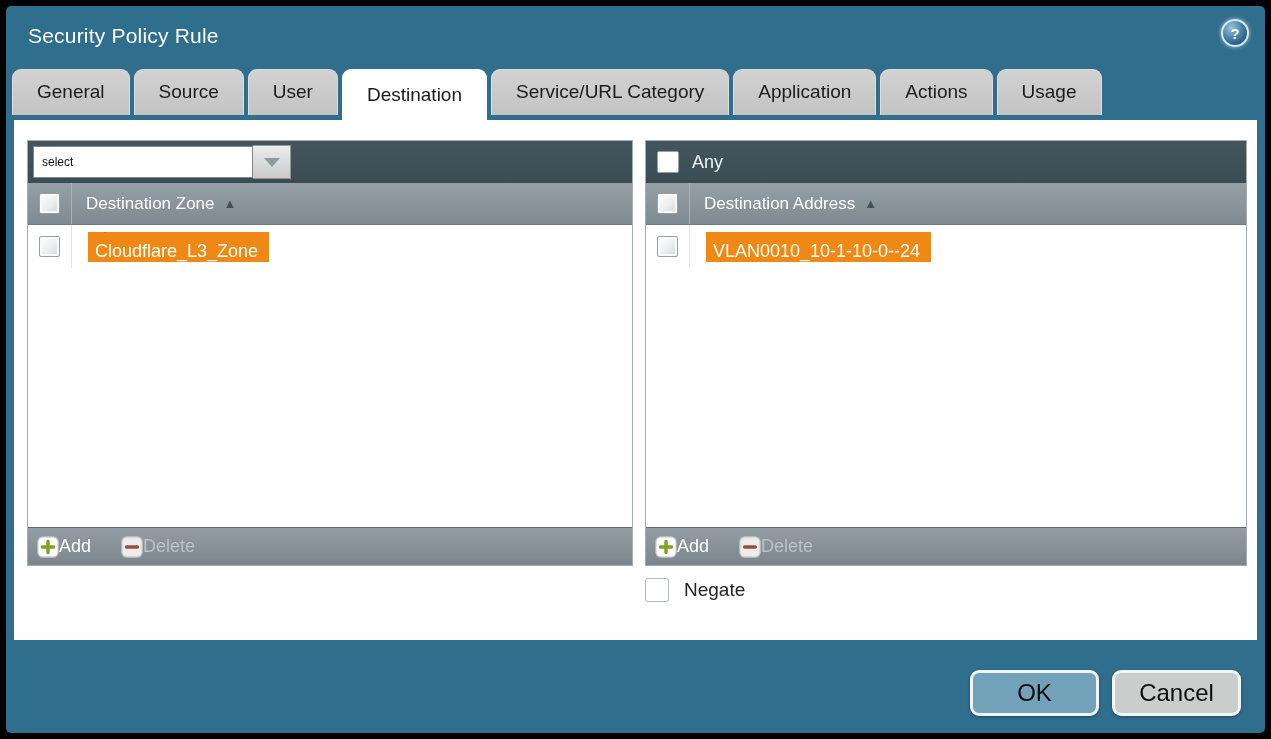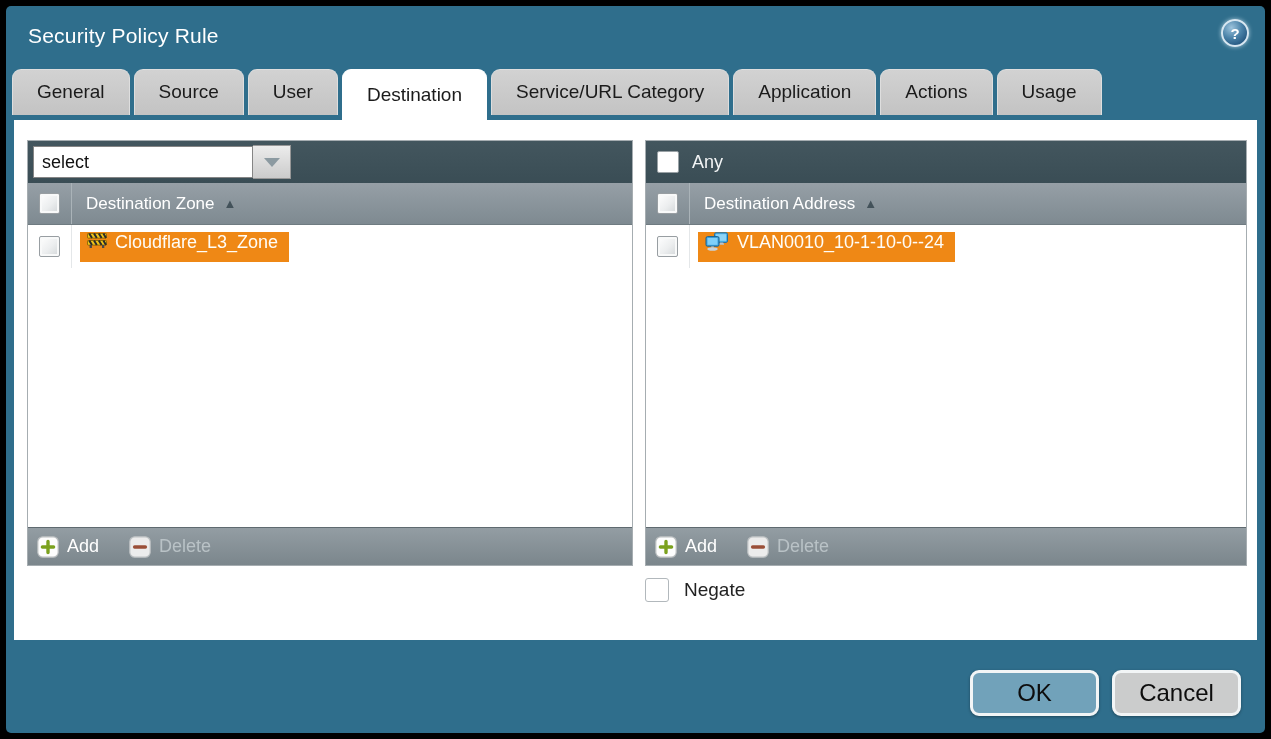"select" .filter-input { font-size: 18px -> 12px }
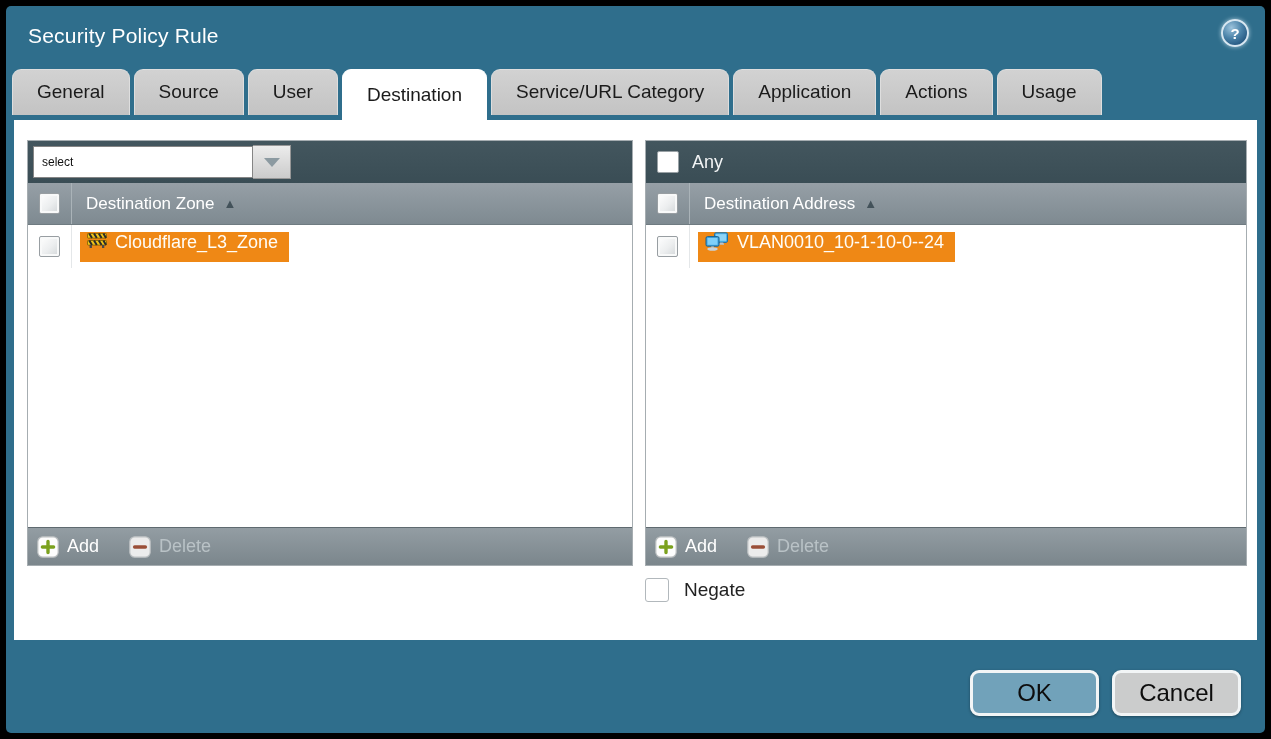"Cloudflare_L3_Zone" .chip { flex-direction: none -> column; margin-left: 8px -> 16px }
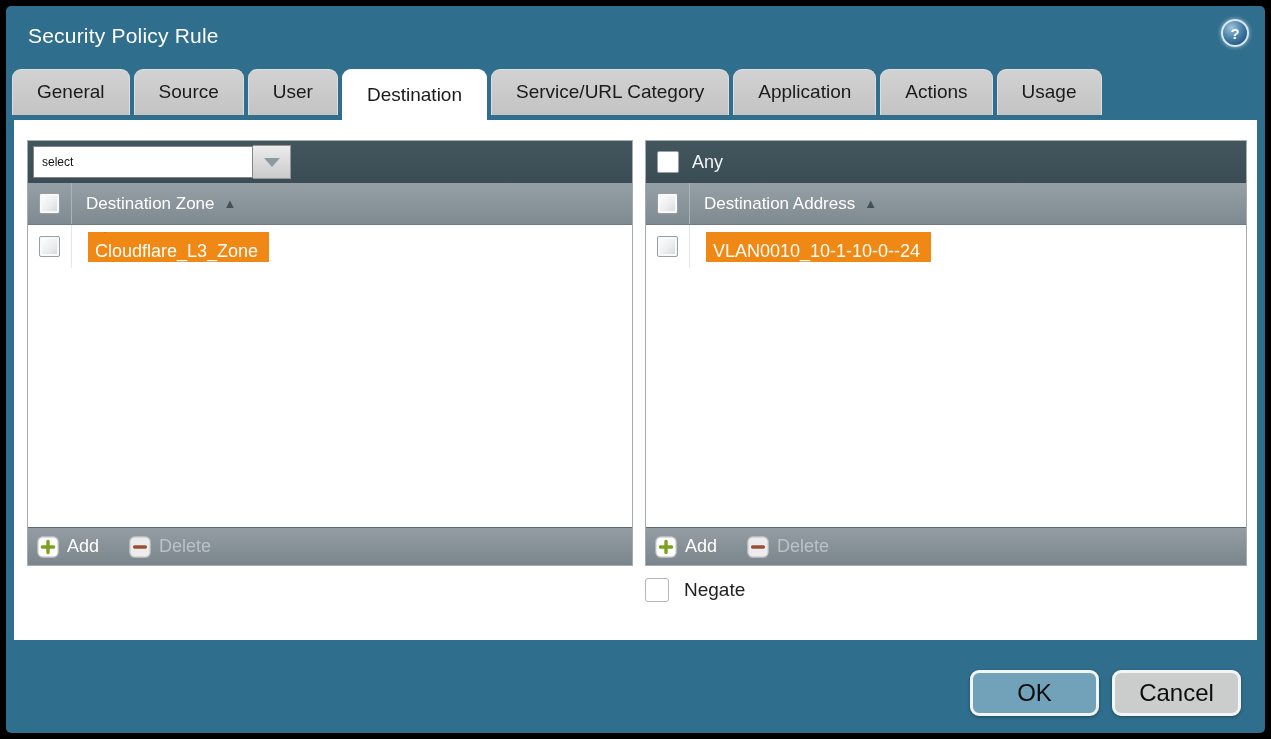"Add" .foot-btn { gap: 8px -> none }
